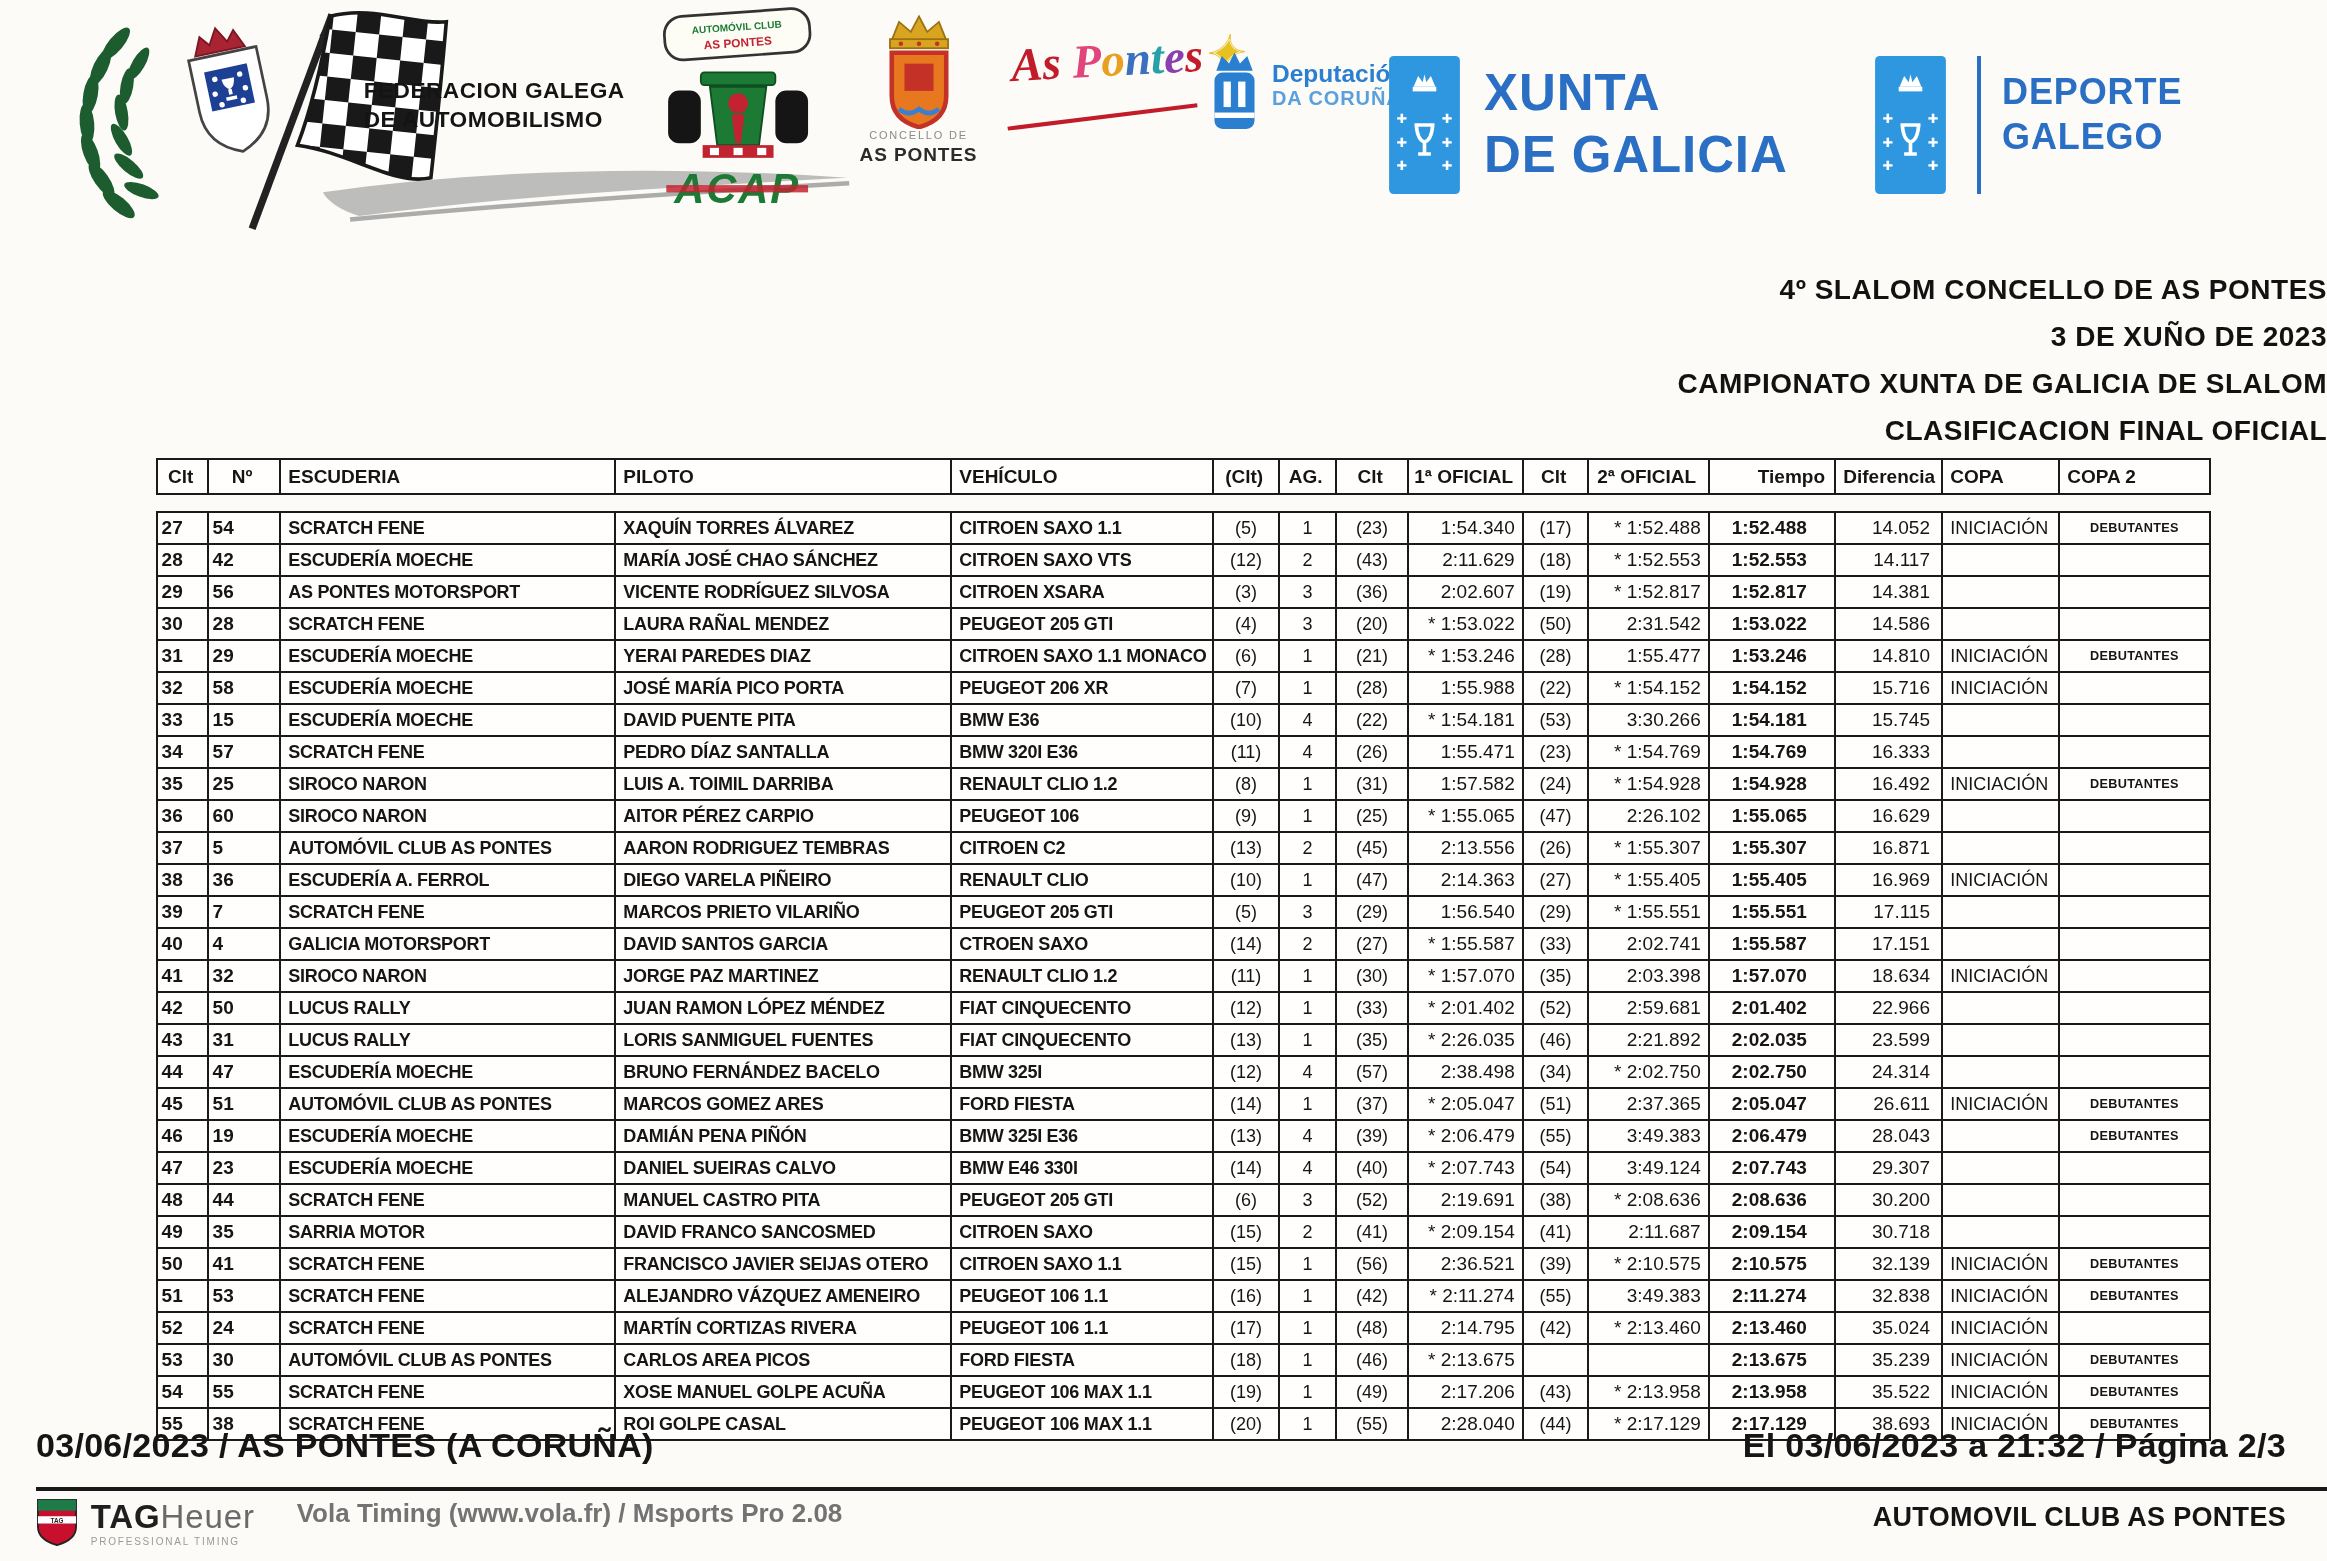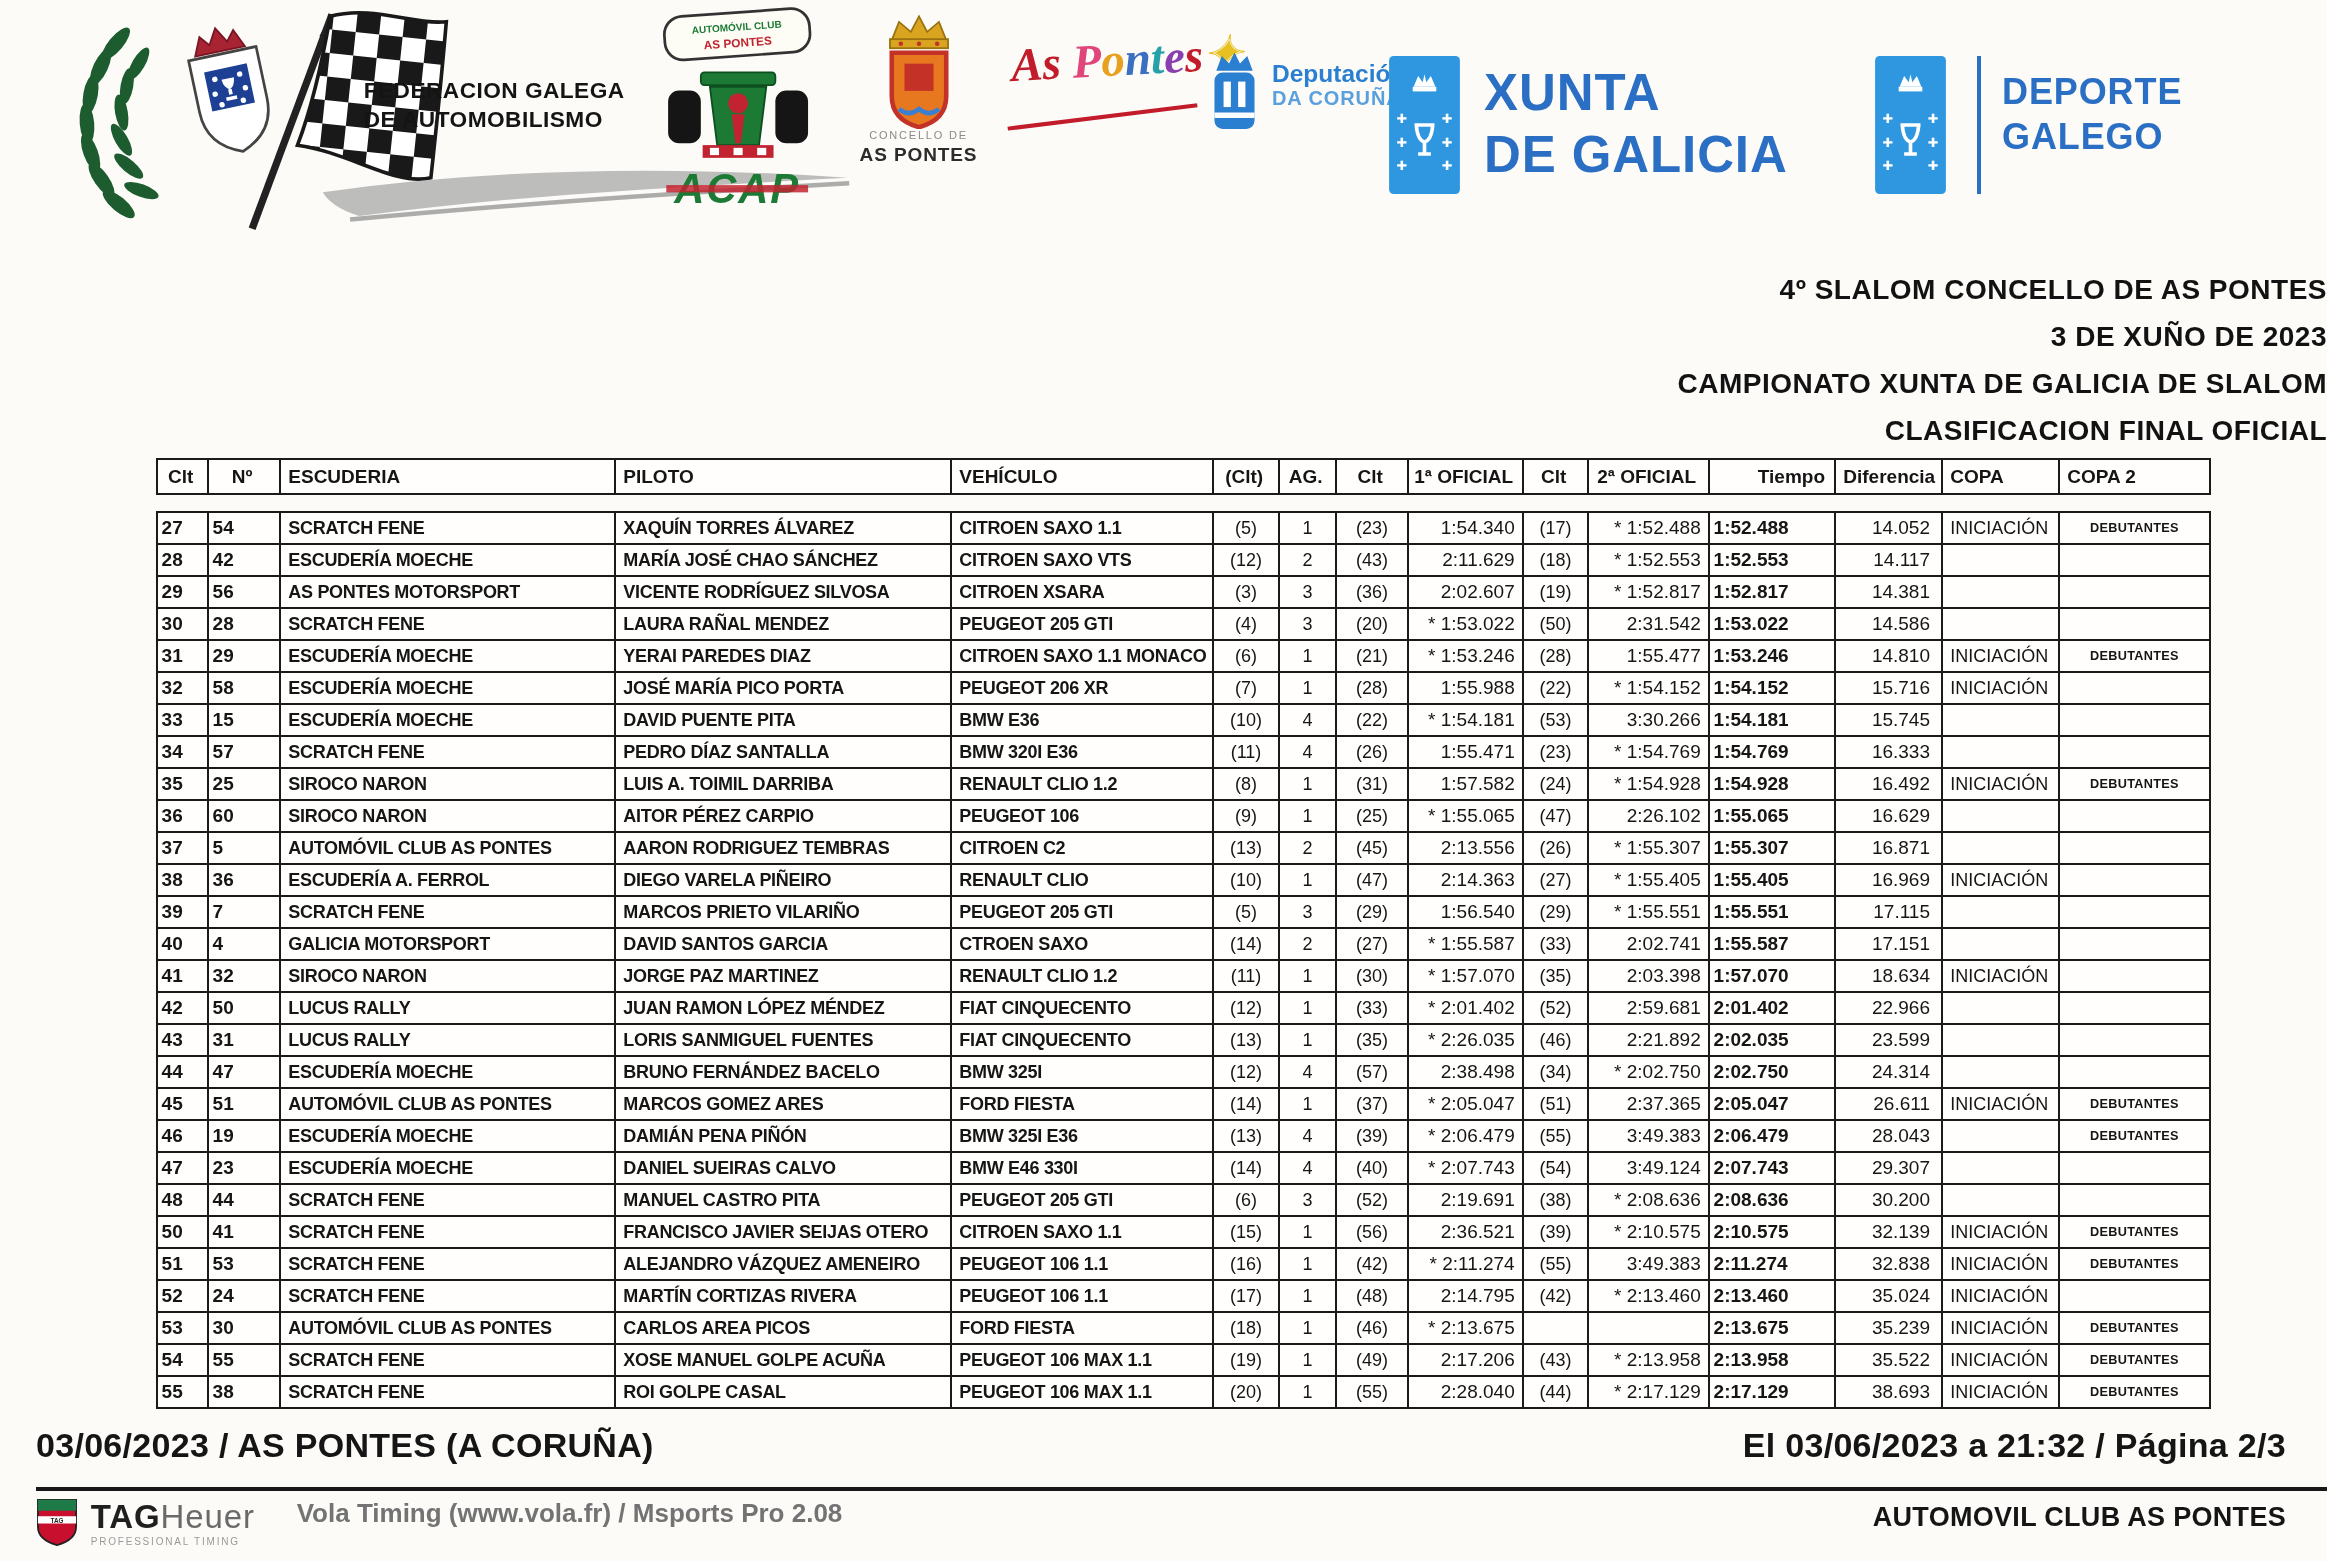"1:52.488" td.c11 { text-align: left -> center }
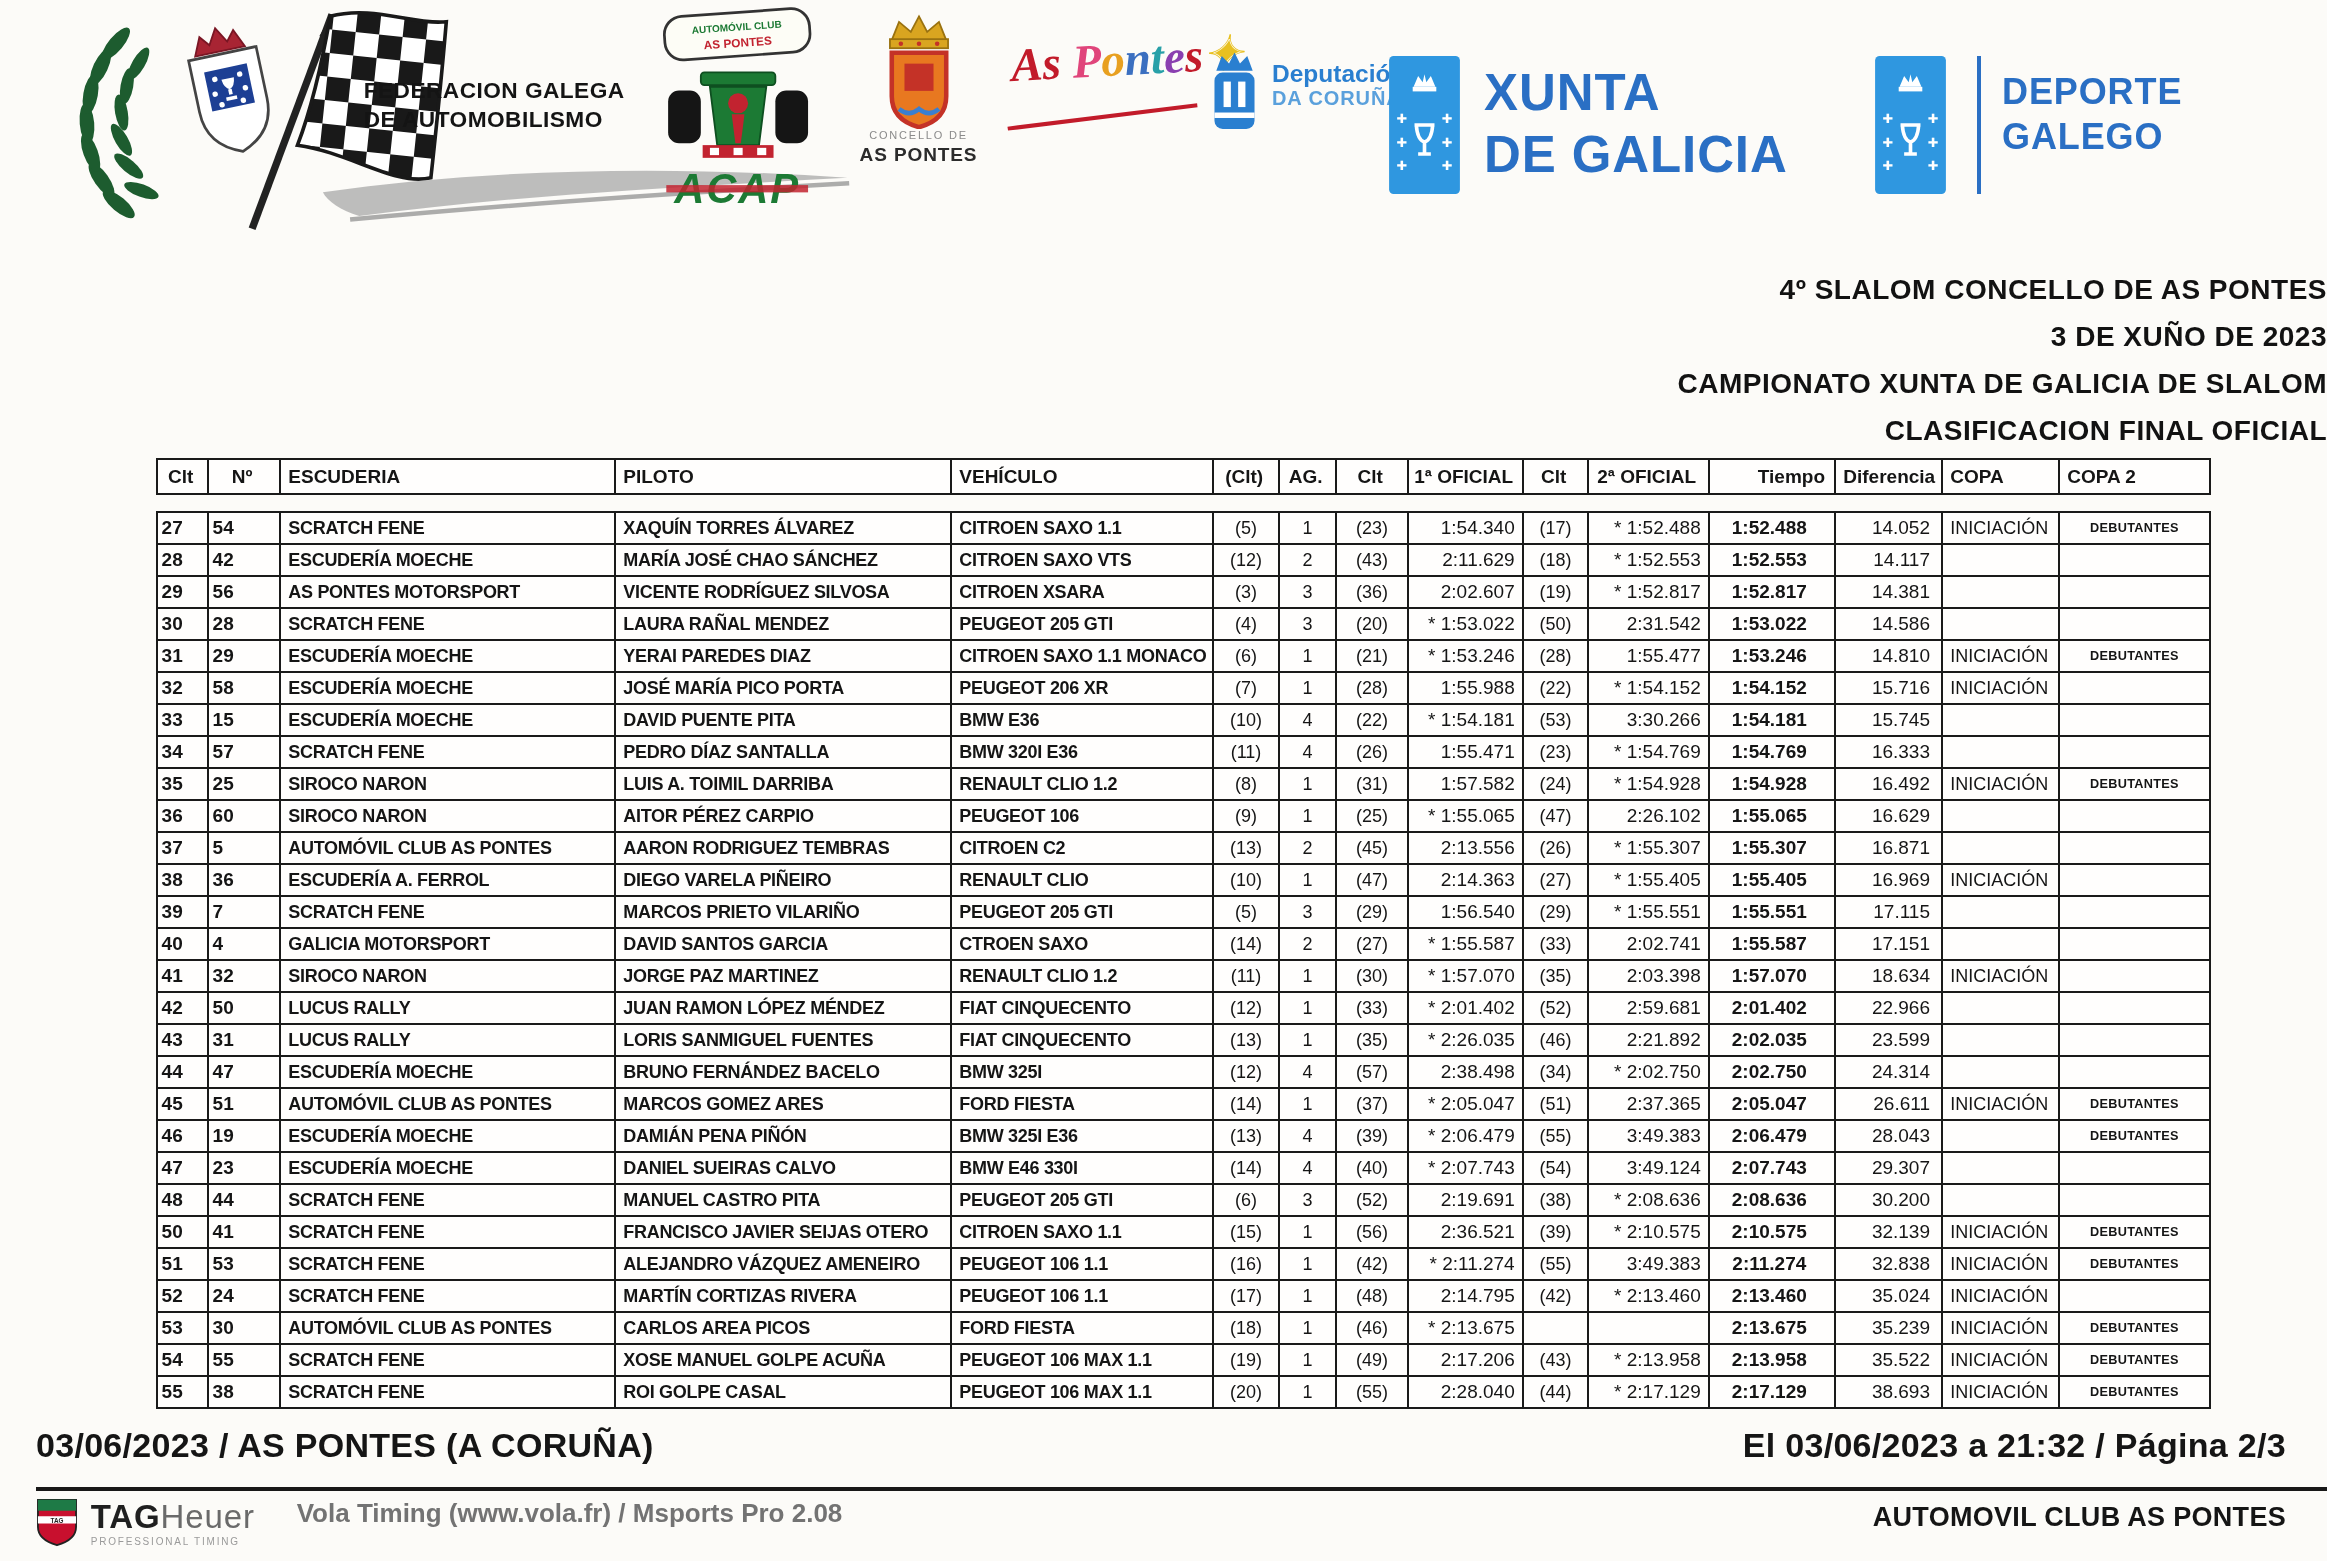"49" tr { html: none -> <tr> <td>49</td> <td>35</td> <td>SARRIA MOTOR</td> <td>DAVID FRANCO SANCOSMED</td> <td>CITROEN SAXO</td> <td>(15)</td> <td>2</td> <td>(41)</td> <td>* 2:09.154</td> <td>(41)</td> <td>2:11.687</td> <td>2:09.154</td> <td>30.718</td> <td></td> <td></td> </tr> }
